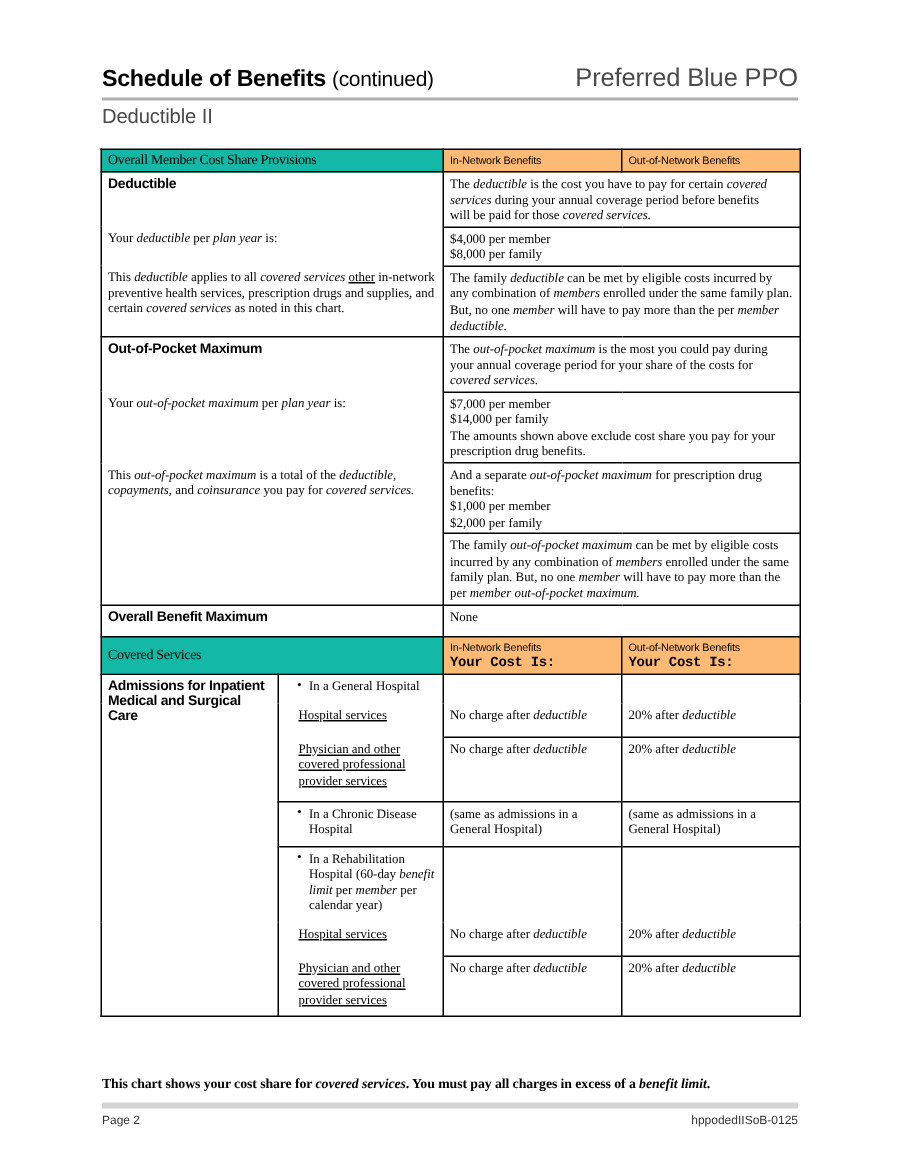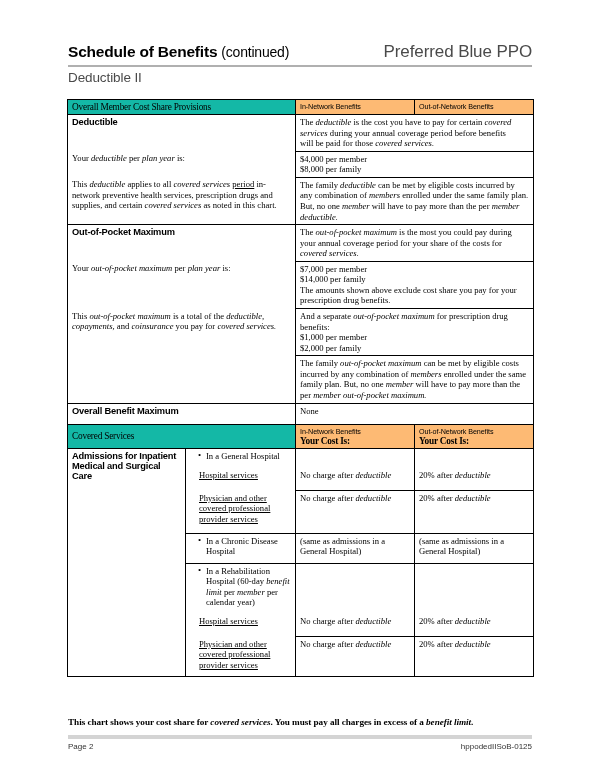"period" u { text: period -> other }
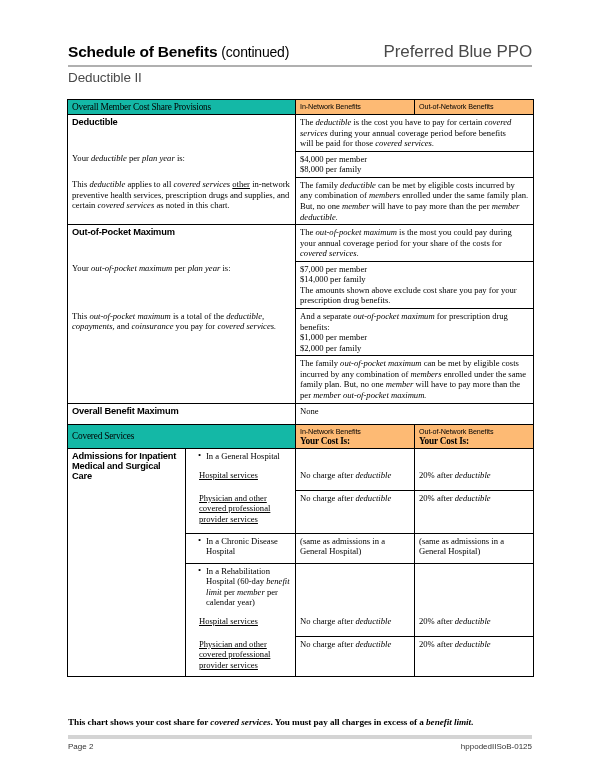"Your Cost Is:" .hdr-sub-big { font-family: Liberation Serif, serif -> Liberation Mono, monospace }
